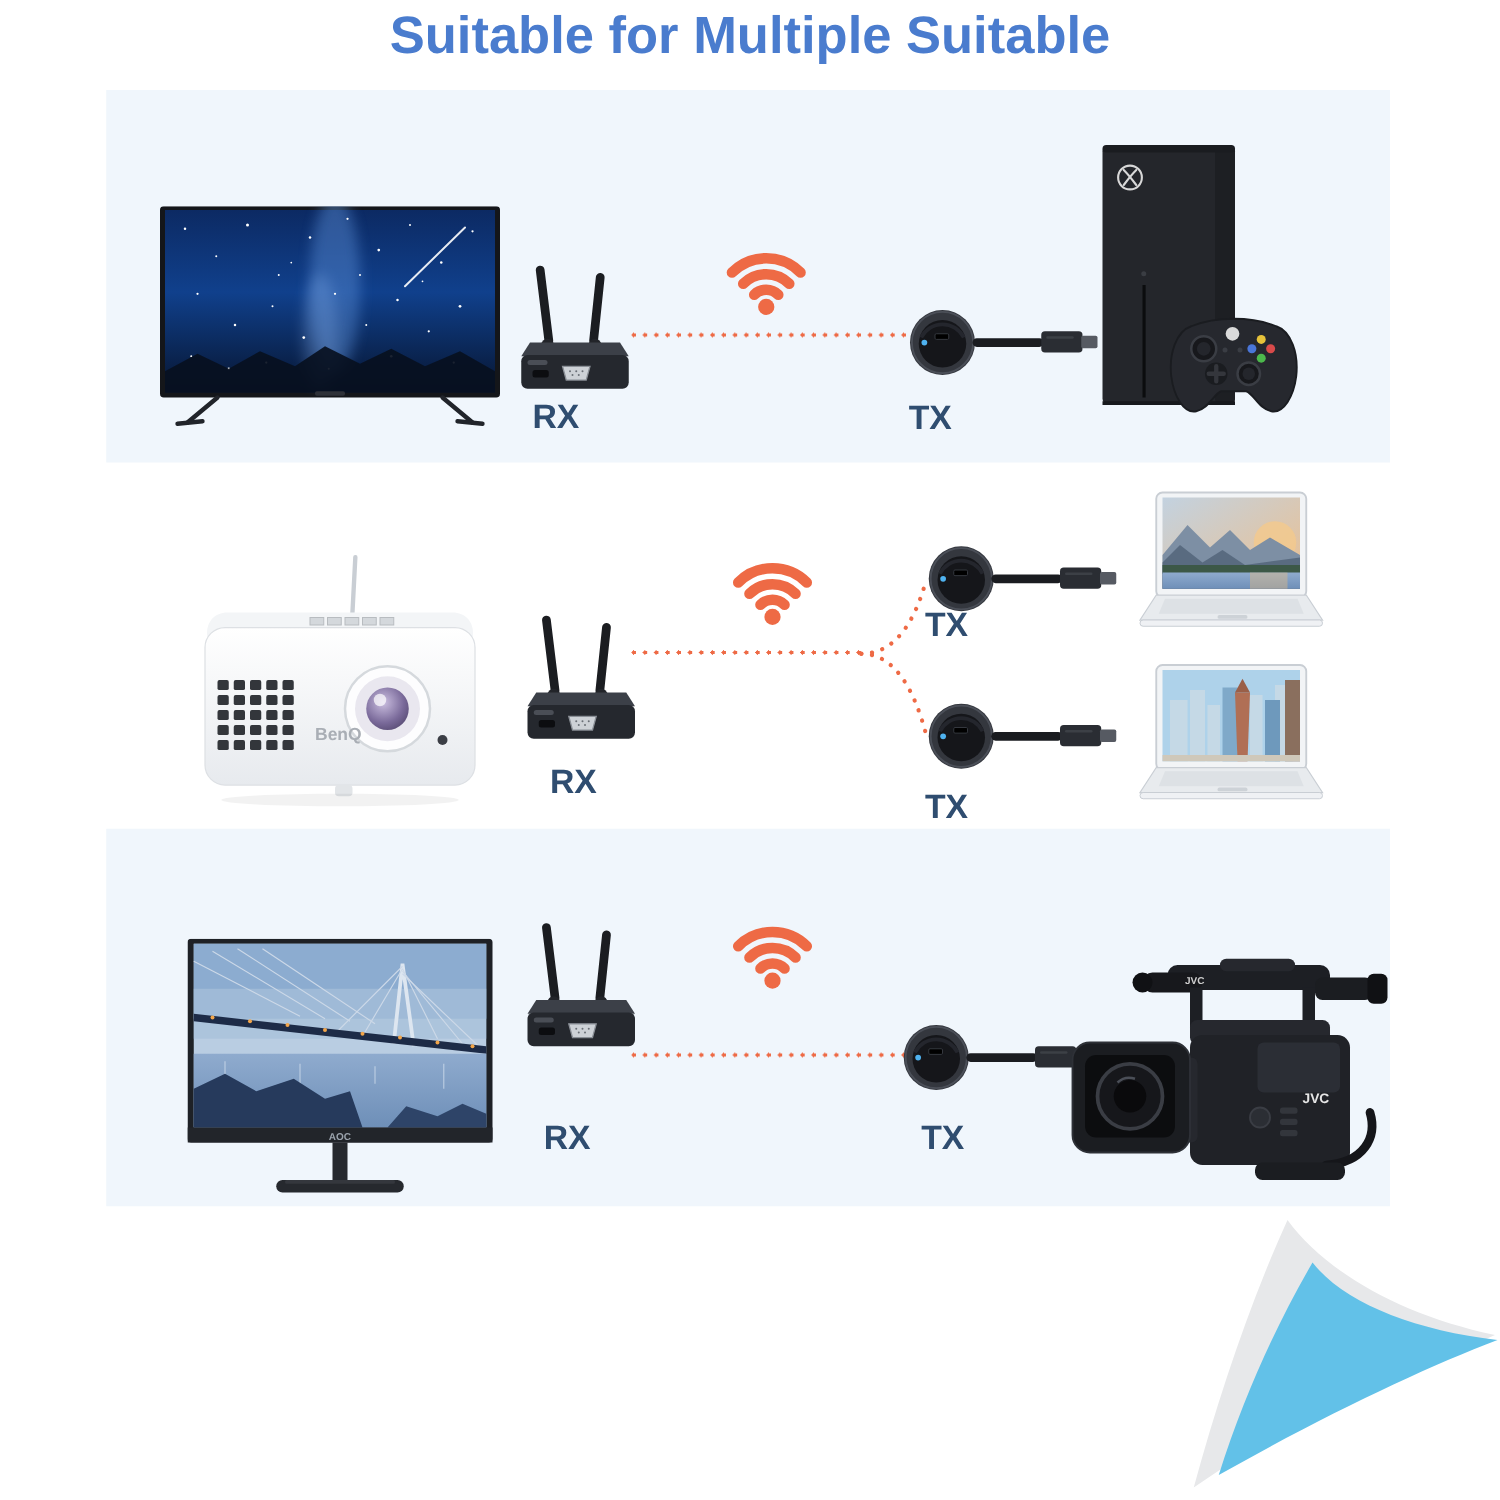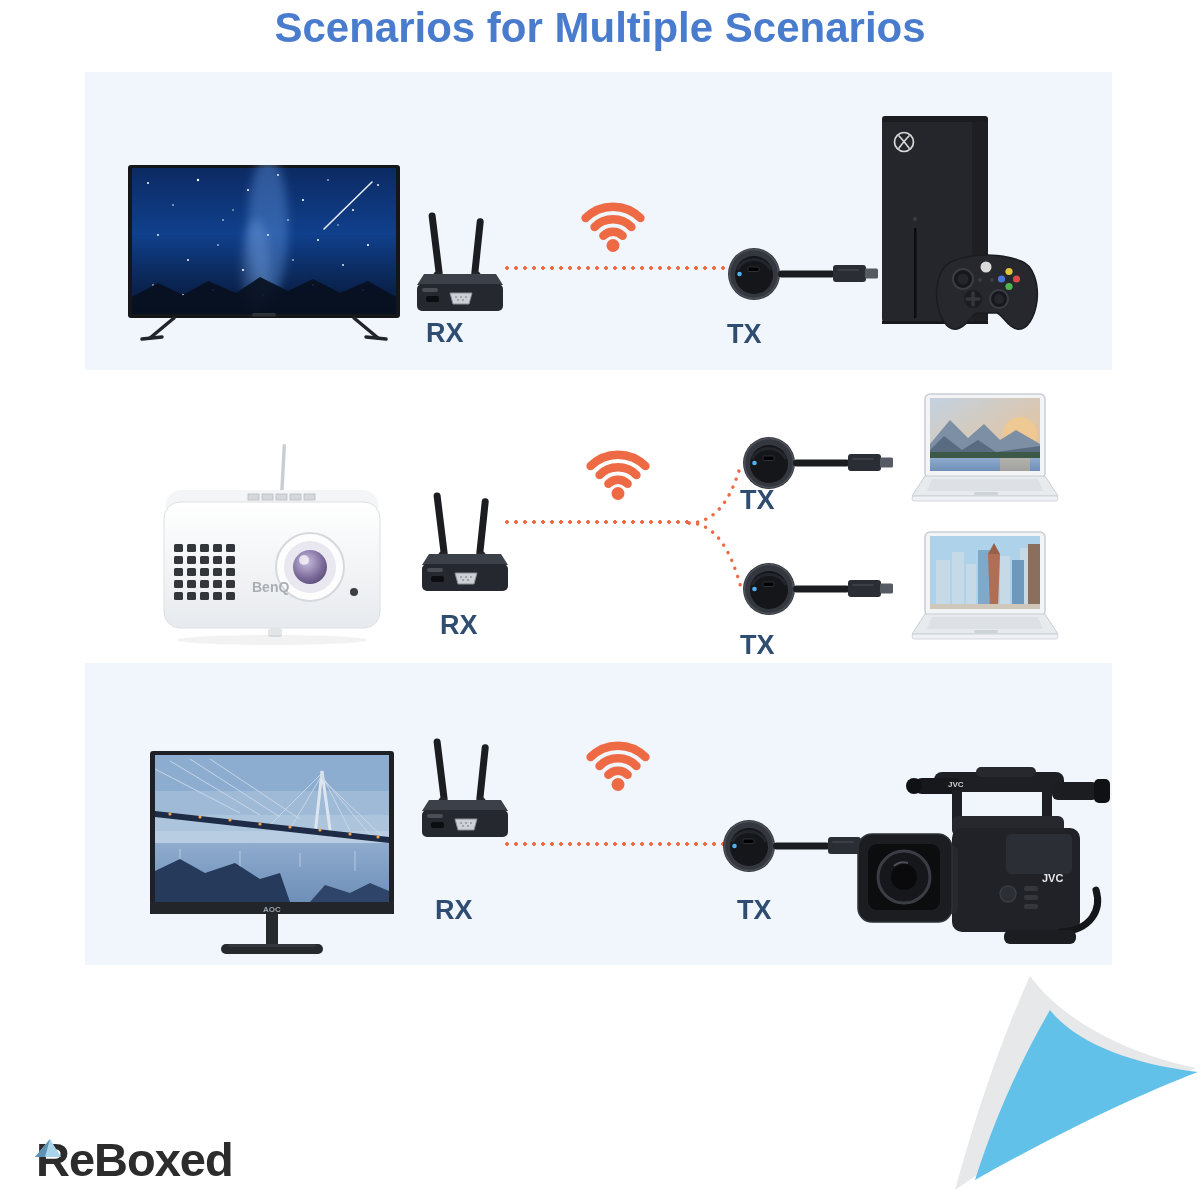"Scenarios for Multiple Scenarios" h1.title { text: Scenarios for Multiple Scenarios -> Suitable for Multiple Suitable }
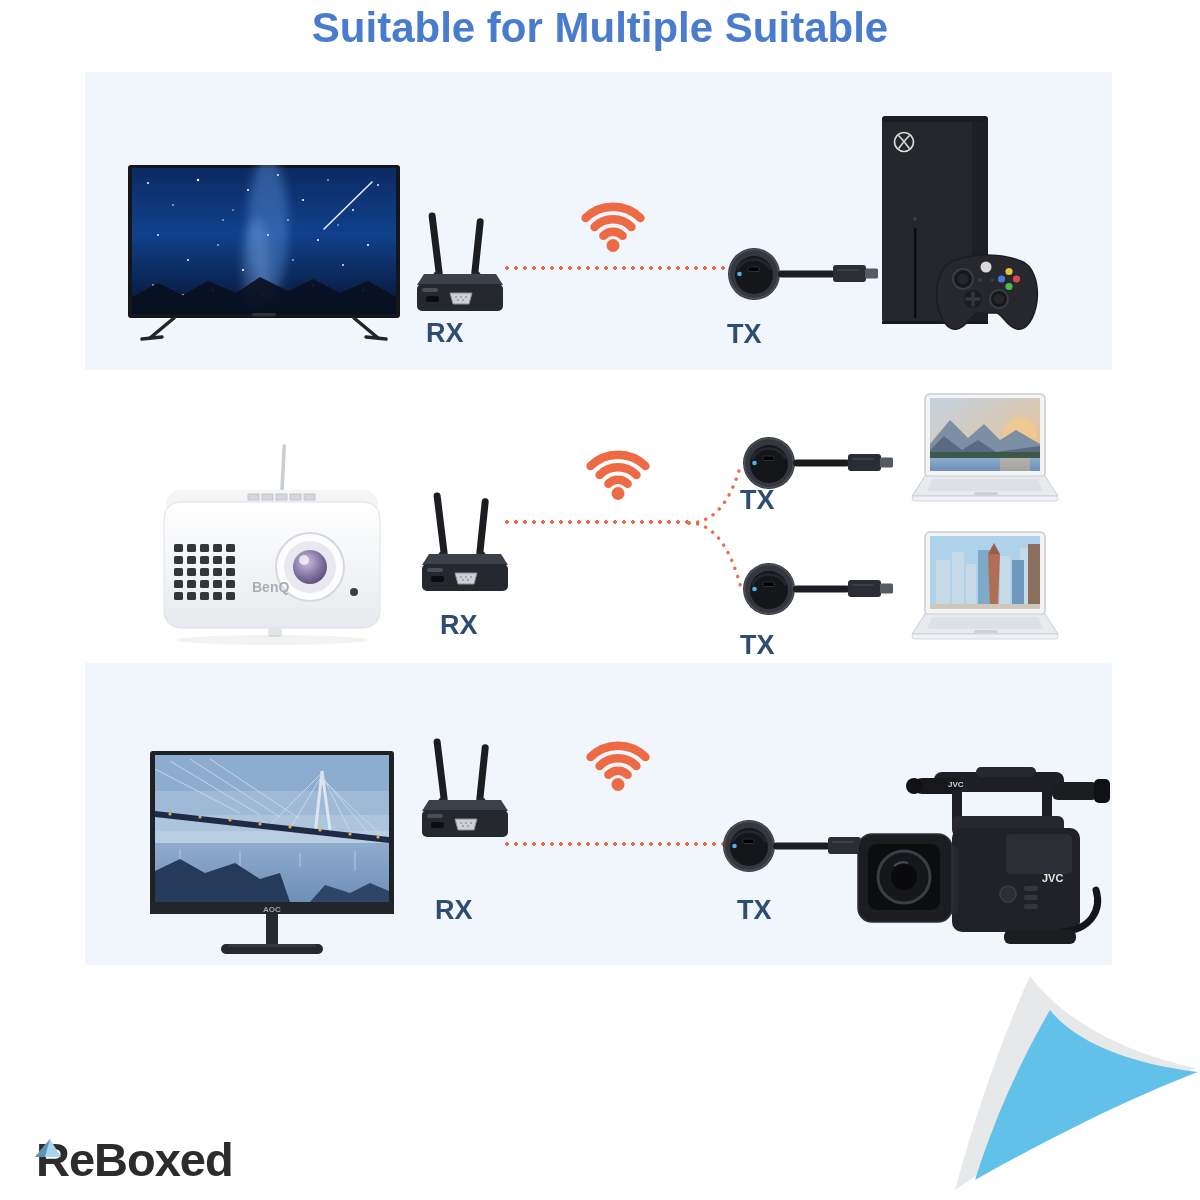"ReBoxed" div.logo { html: <div> <svg> <polygon></polygon> <polygon></polygon> </svg> <span>ReBoxed</span> </div> -> none }
